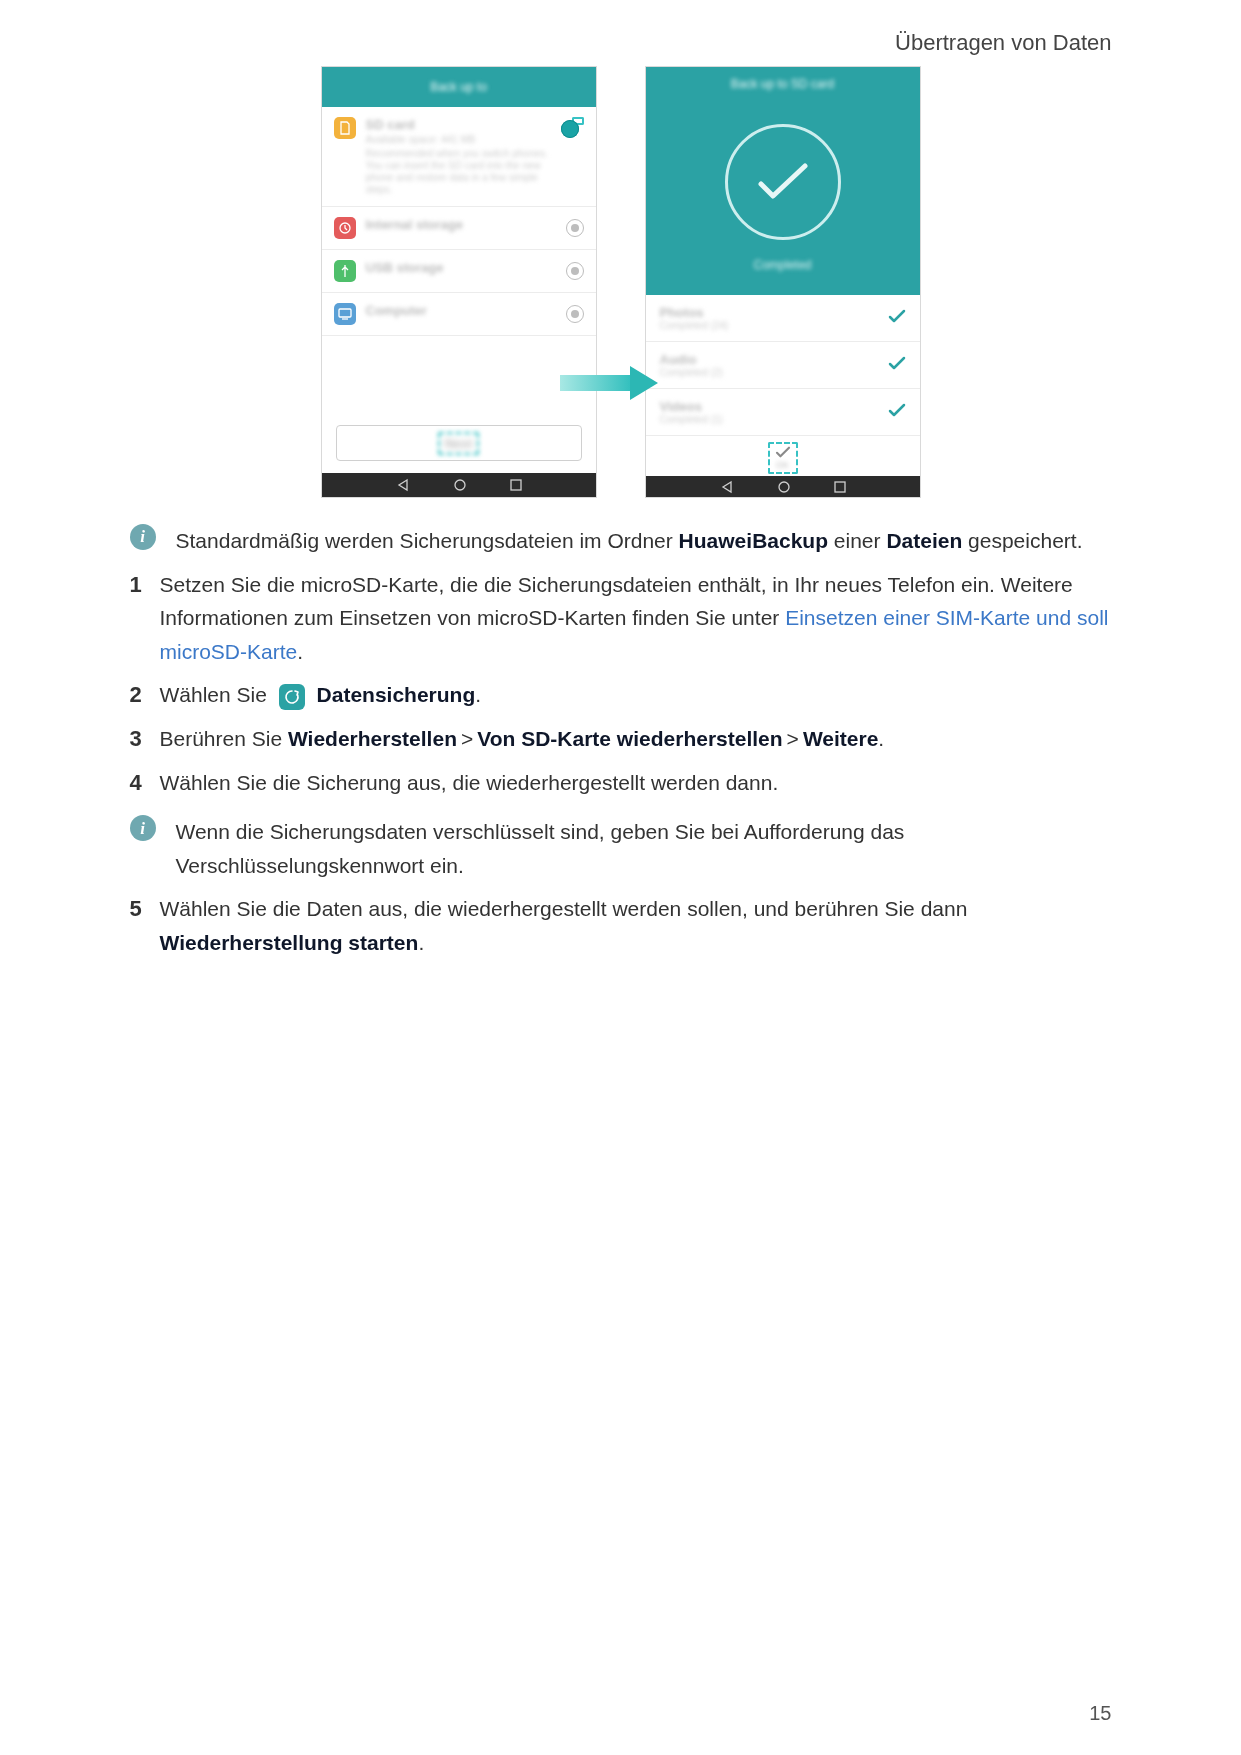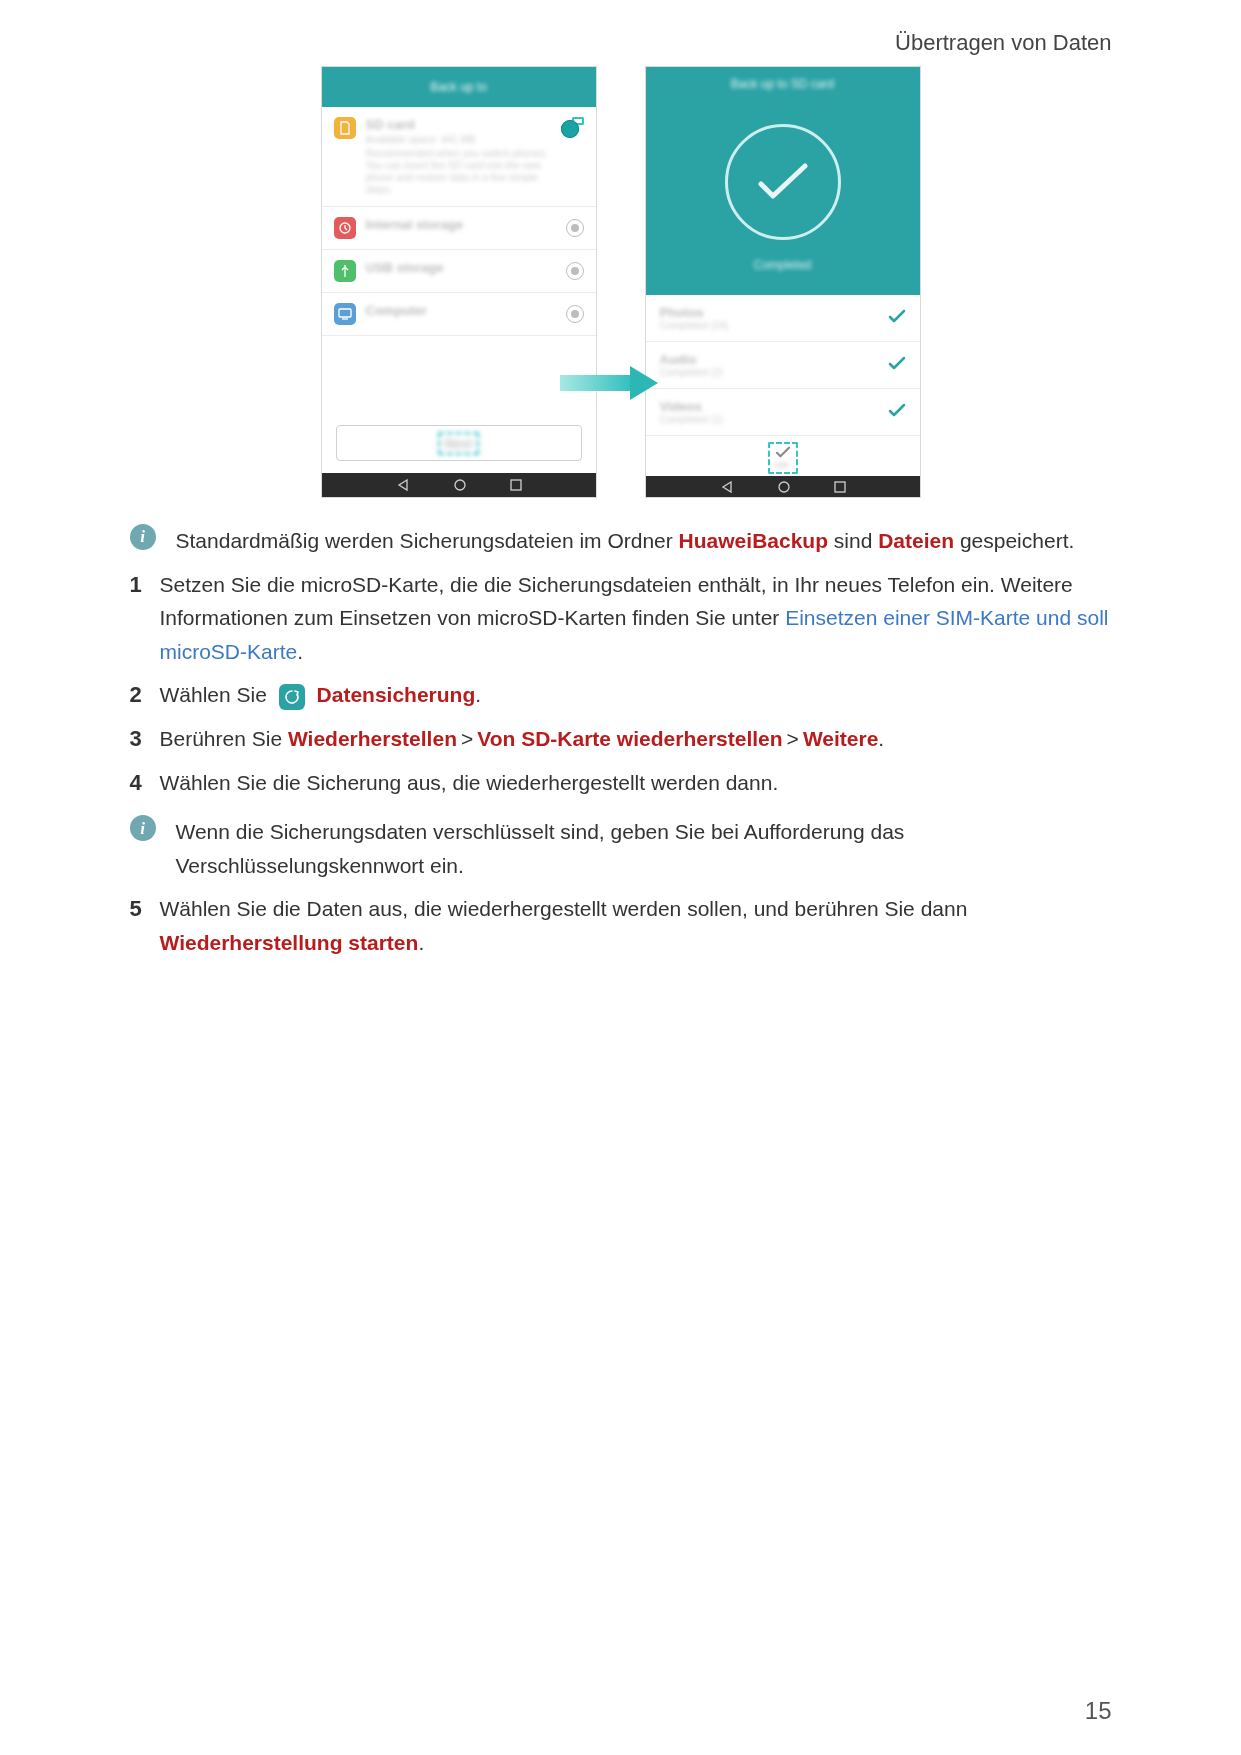"HuaweiBackup" b { color: #b91c1c -> #0f172a }
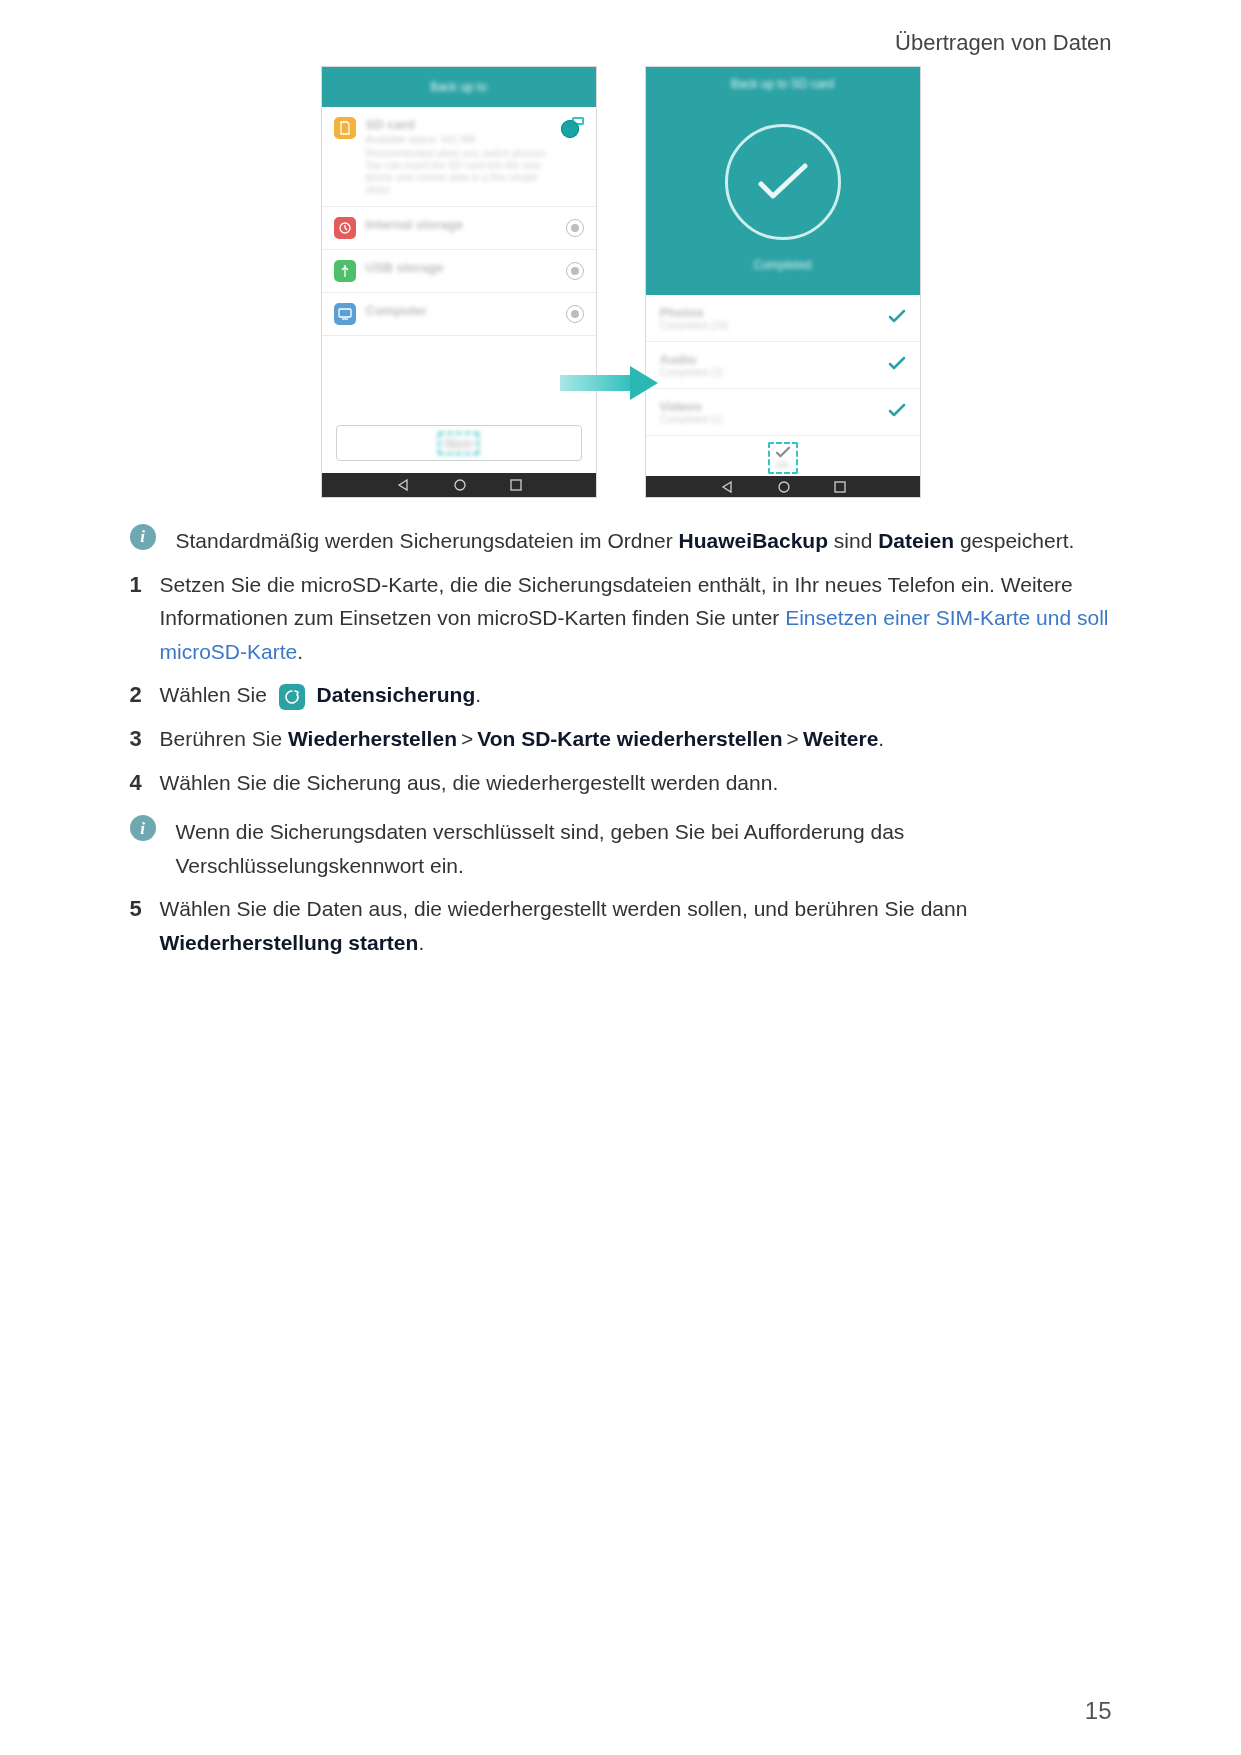"sind" span { text: sind -> einer }
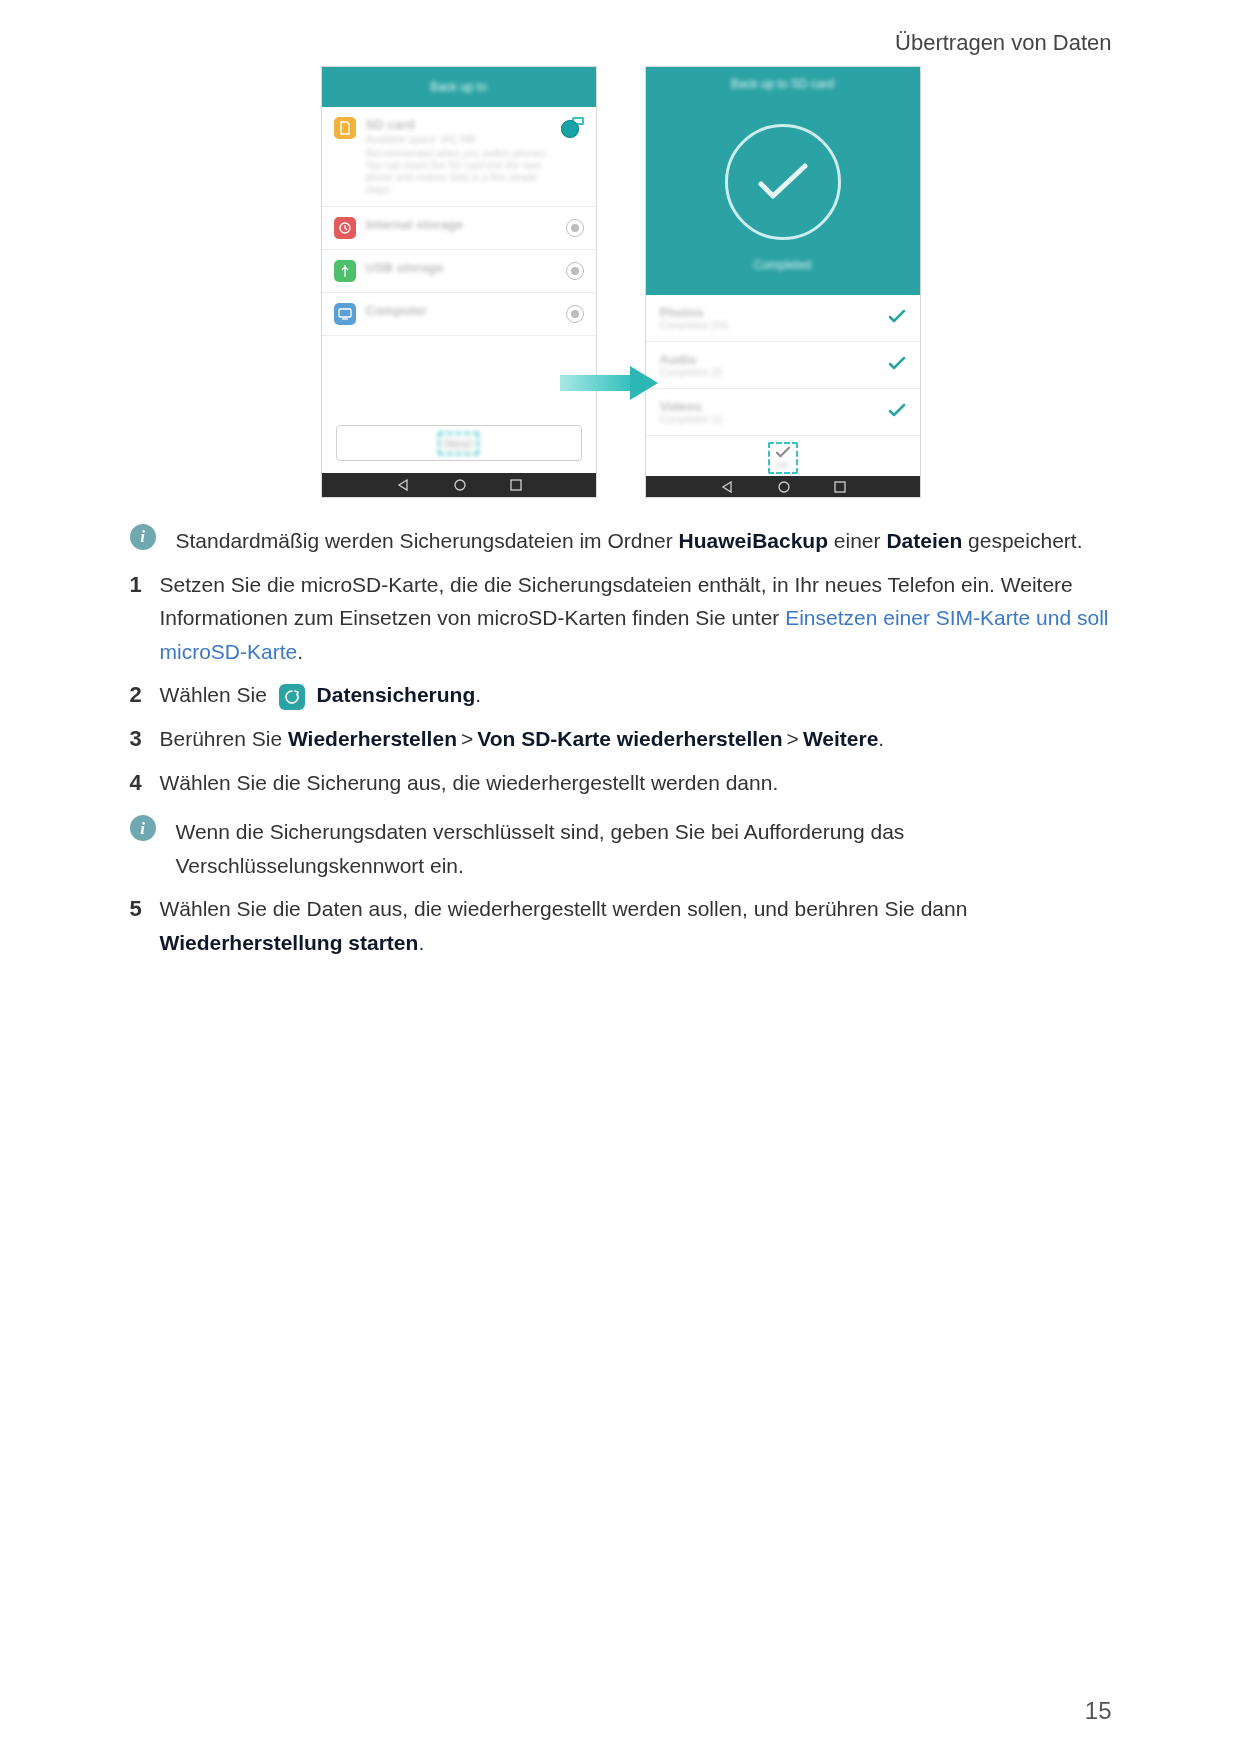"15" .pagenum { font-size: 24px -> 20px }
